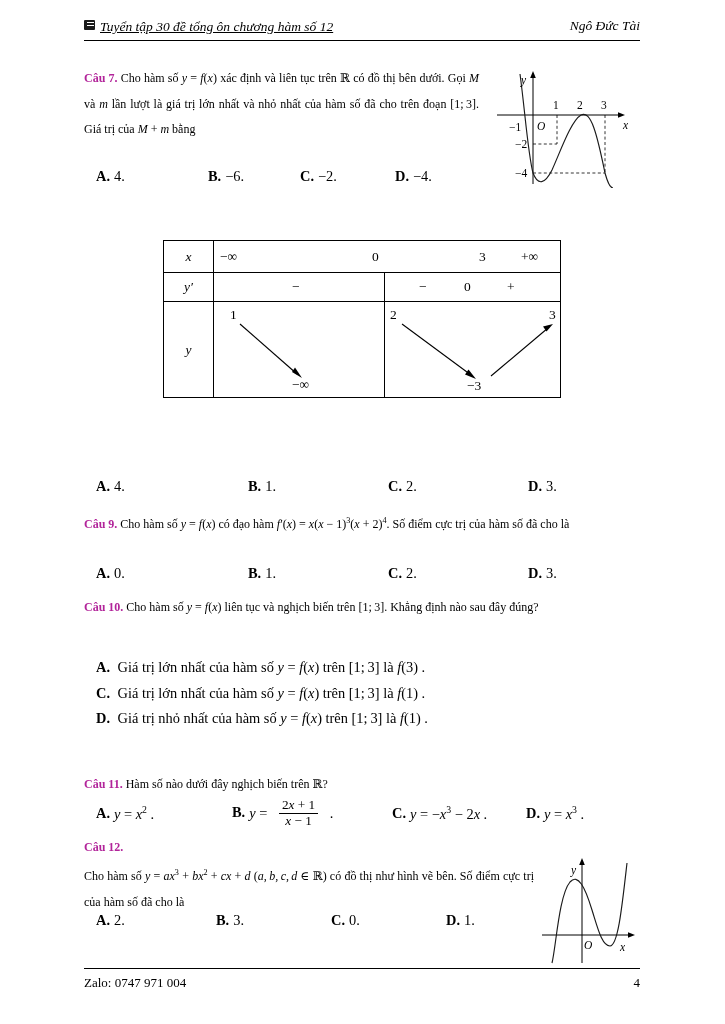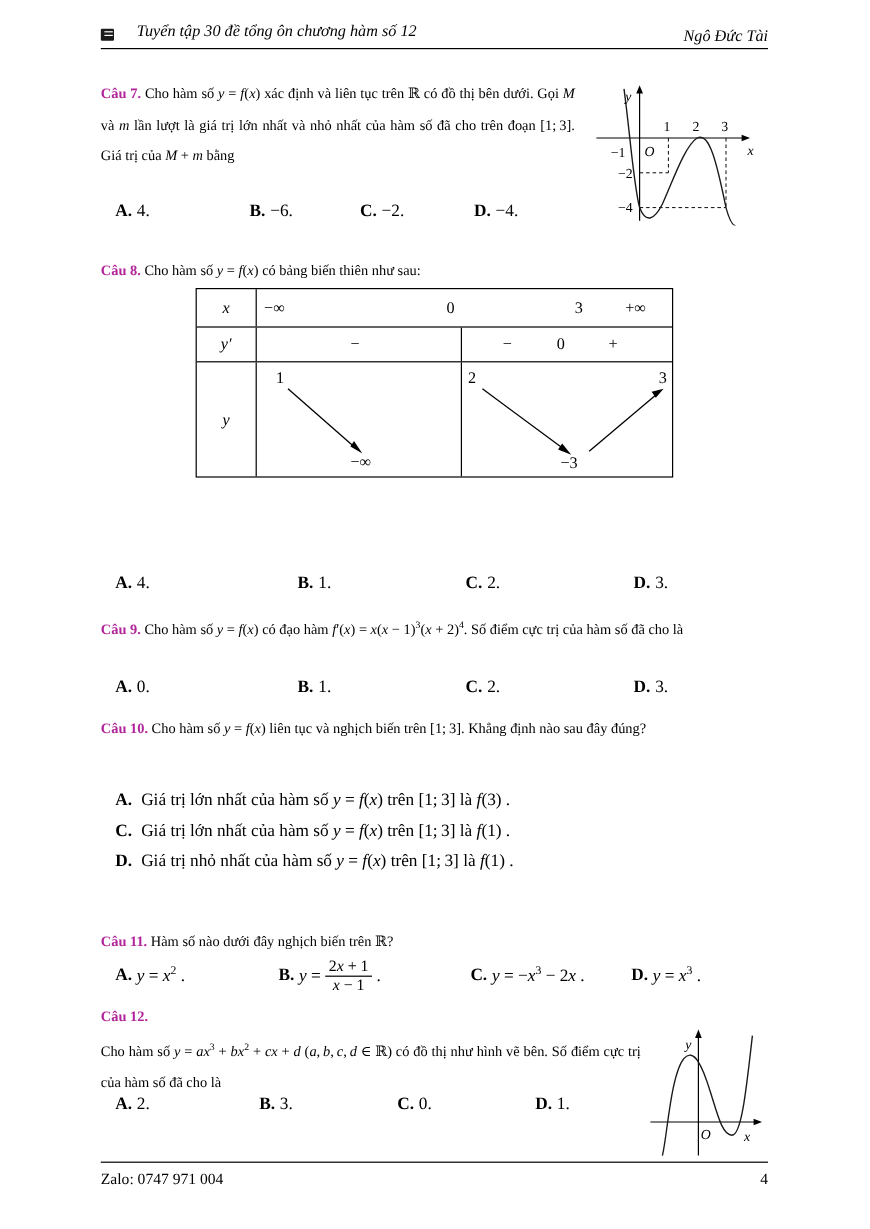"Tuyển tập 30 đề tổng" .header-left { align-items: flex-end -> flex-start; gap: 18px -> 4px; text-decoration: none -> underline }
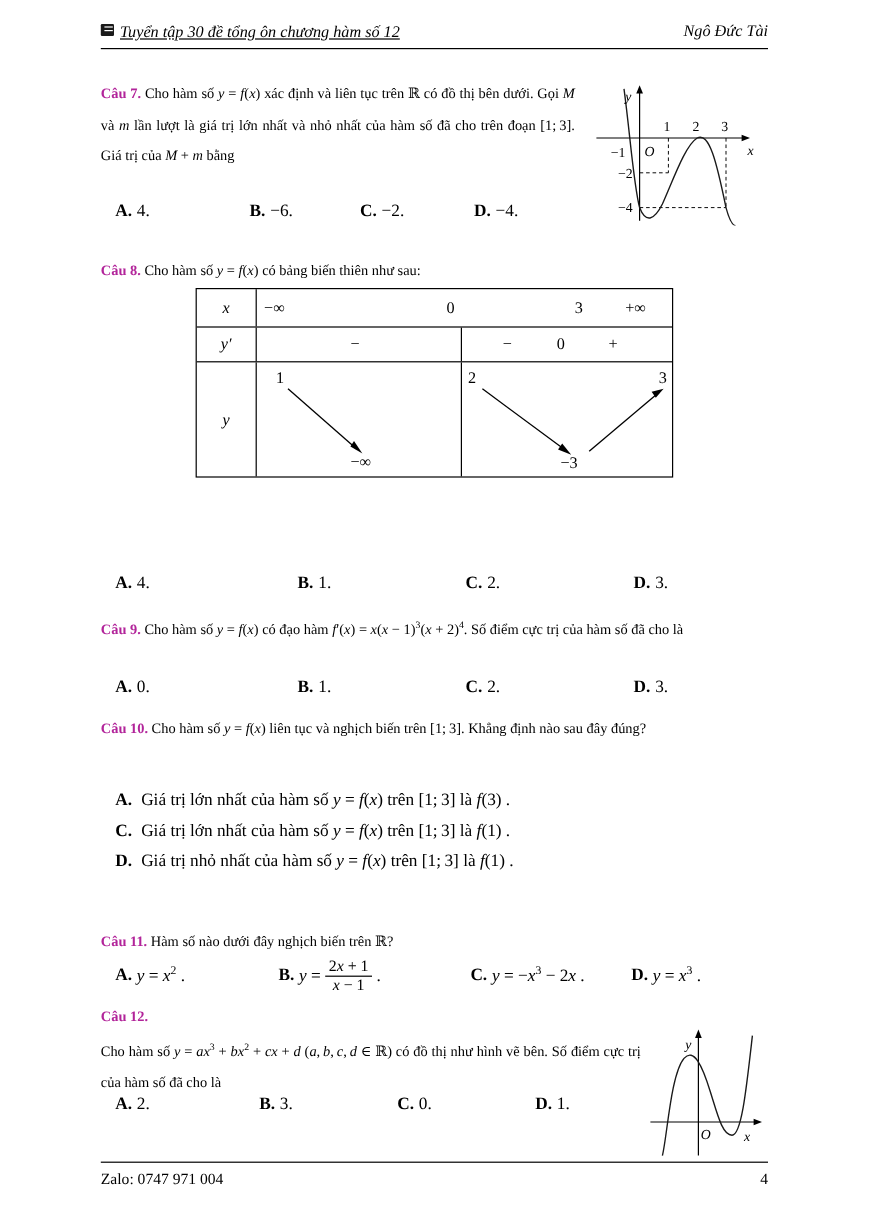"Câu 8. Cho hàm số" div.blk { html: <div> <span>Câu 8.</span> Cho hàm số <i>y</i> = <i>f</i>(<i>x</i>) có bảng biến thiên như sau: </div> -> none }
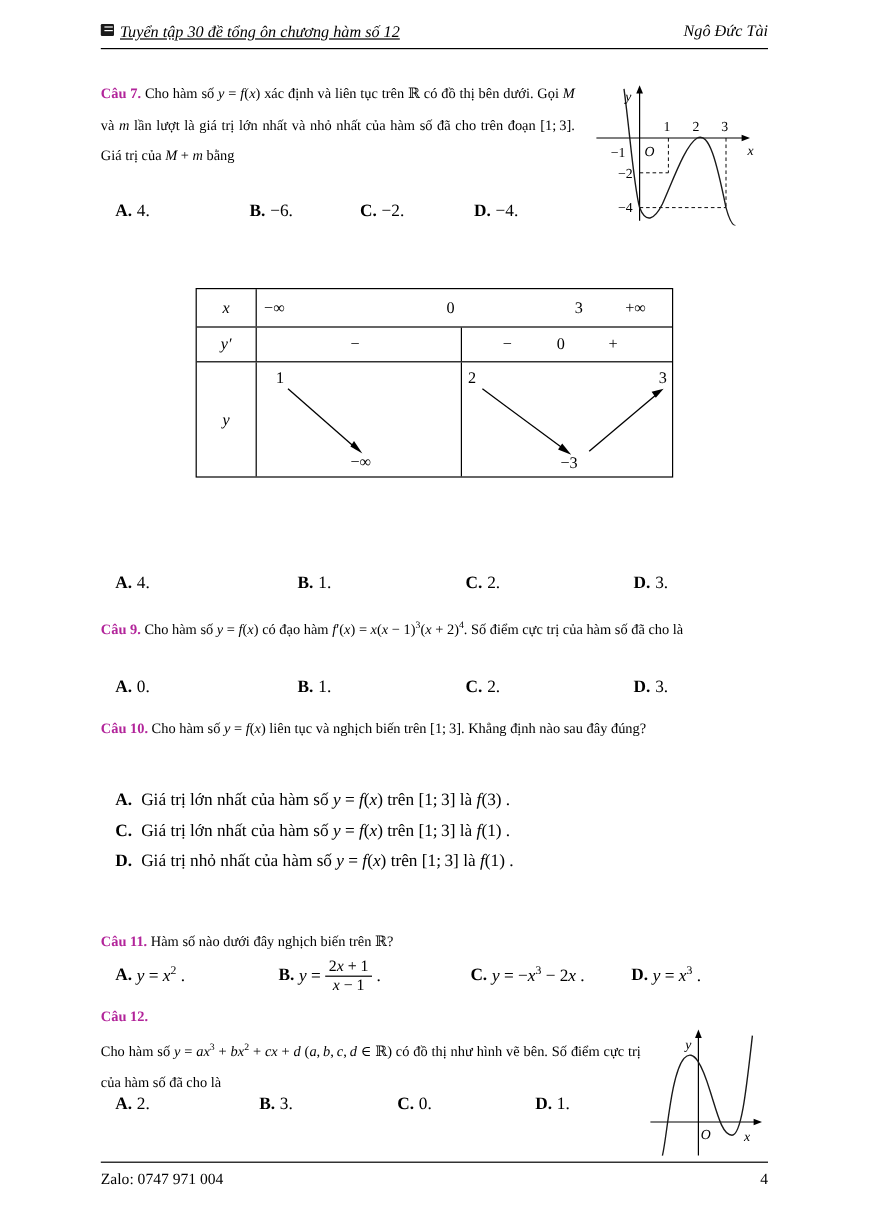"2x + 1" .frac { margin: 0 0 -> 0 8px }
